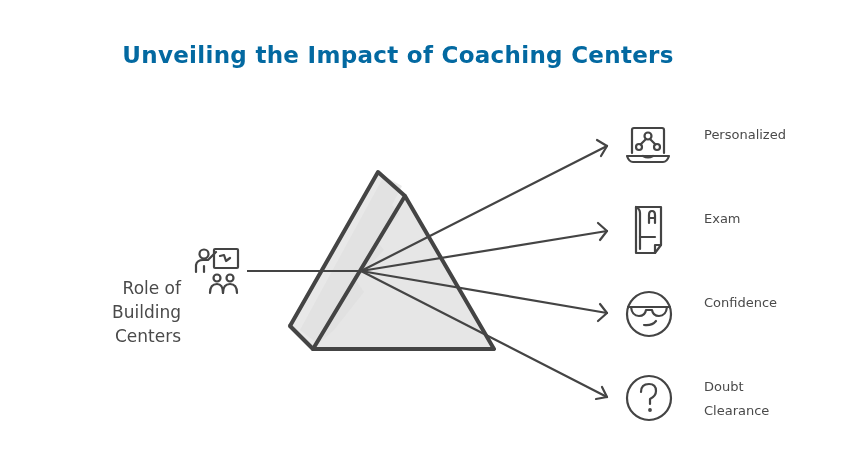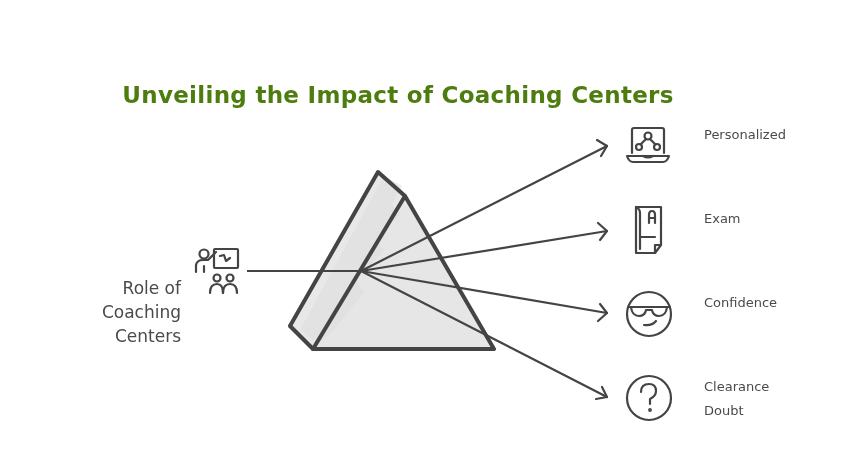"Unveiling the Impact of Coaching" .title { color: #4d7c0f -> #0369a1; margin-top: 40px -> none }
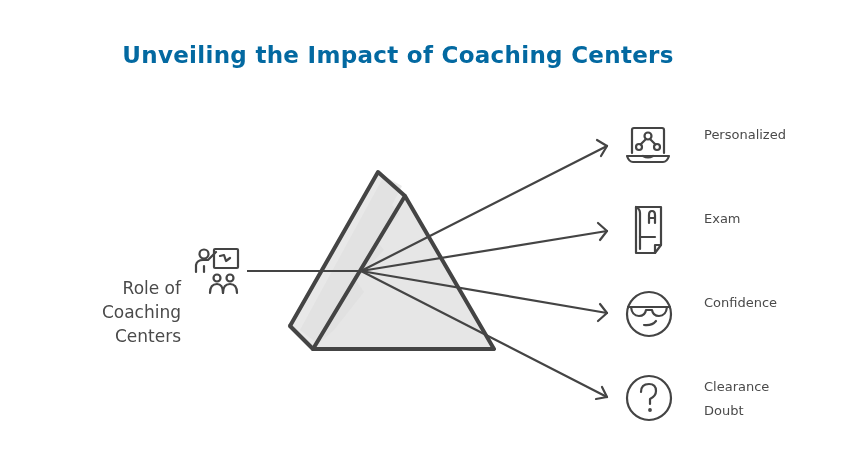"Coaching" div { text: Coaching -> Building }
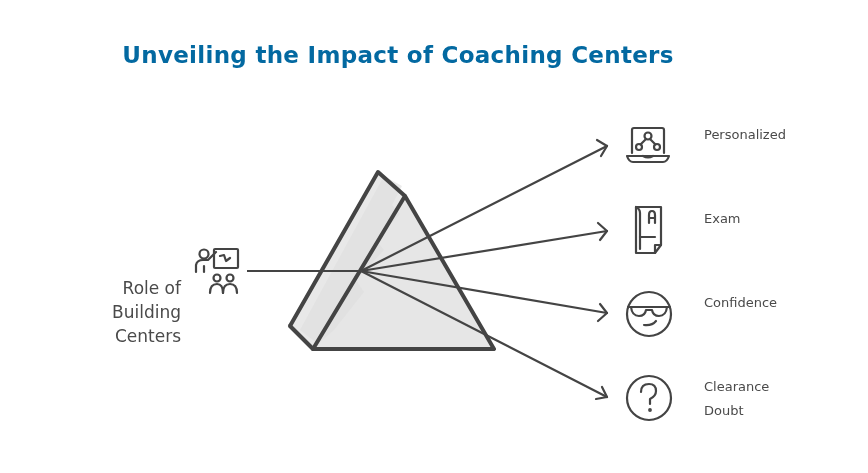"Clearance" span { order: before "Doubt" -> after "Doubt" }
